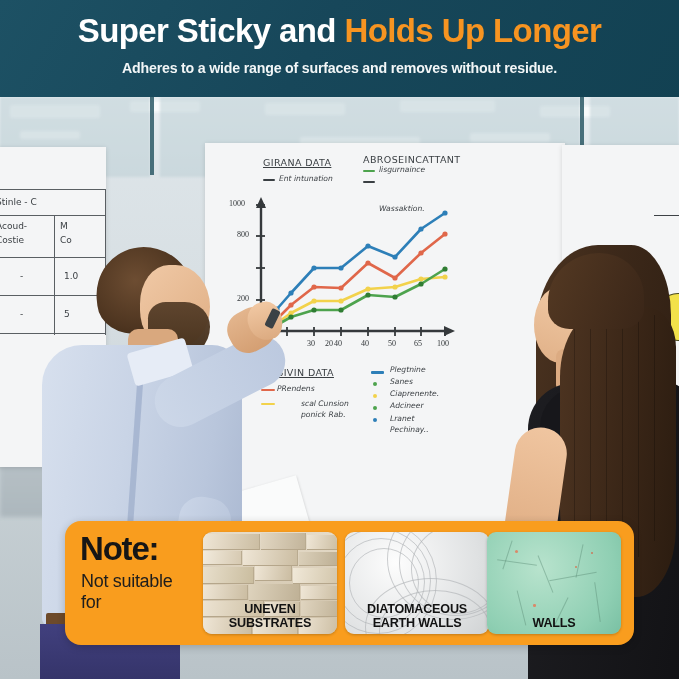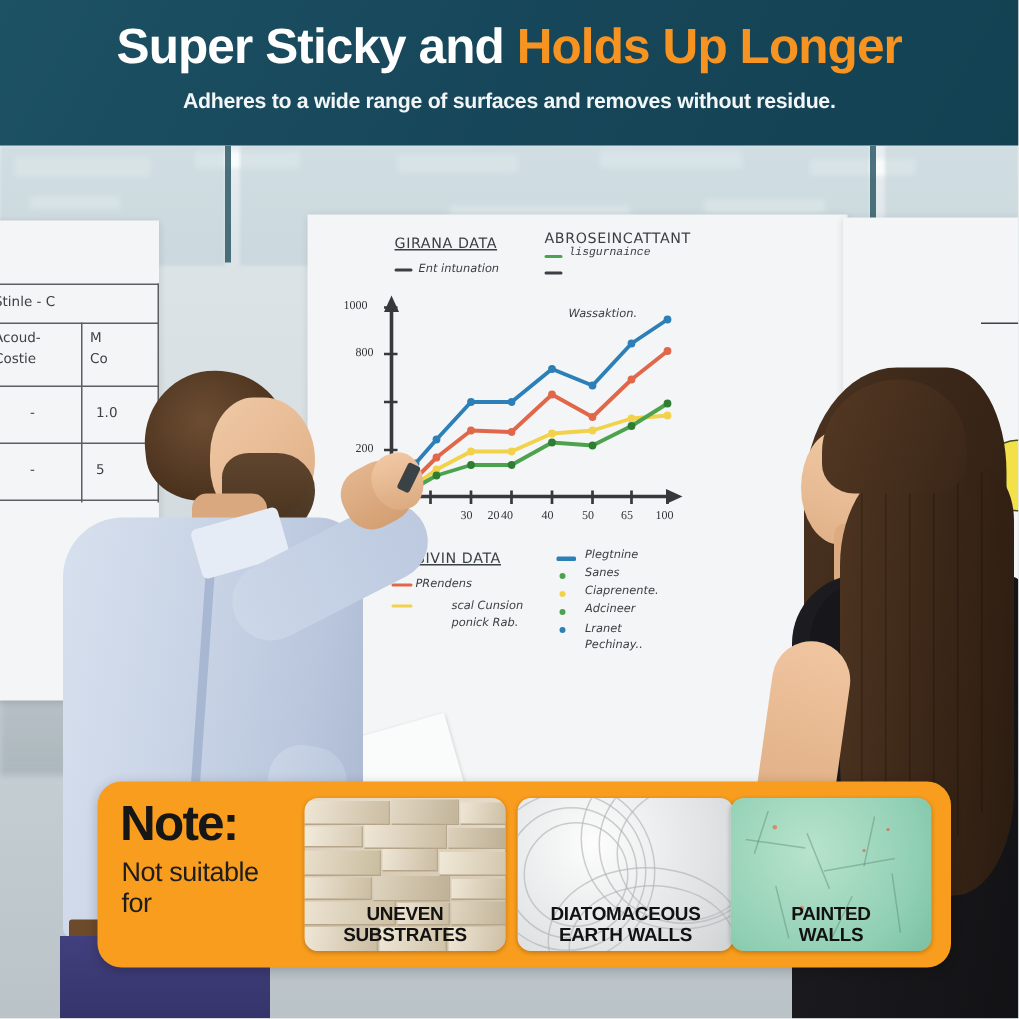"lisgurnaince" span.ttl { font-family: Liberation Mono, monospace -> none }
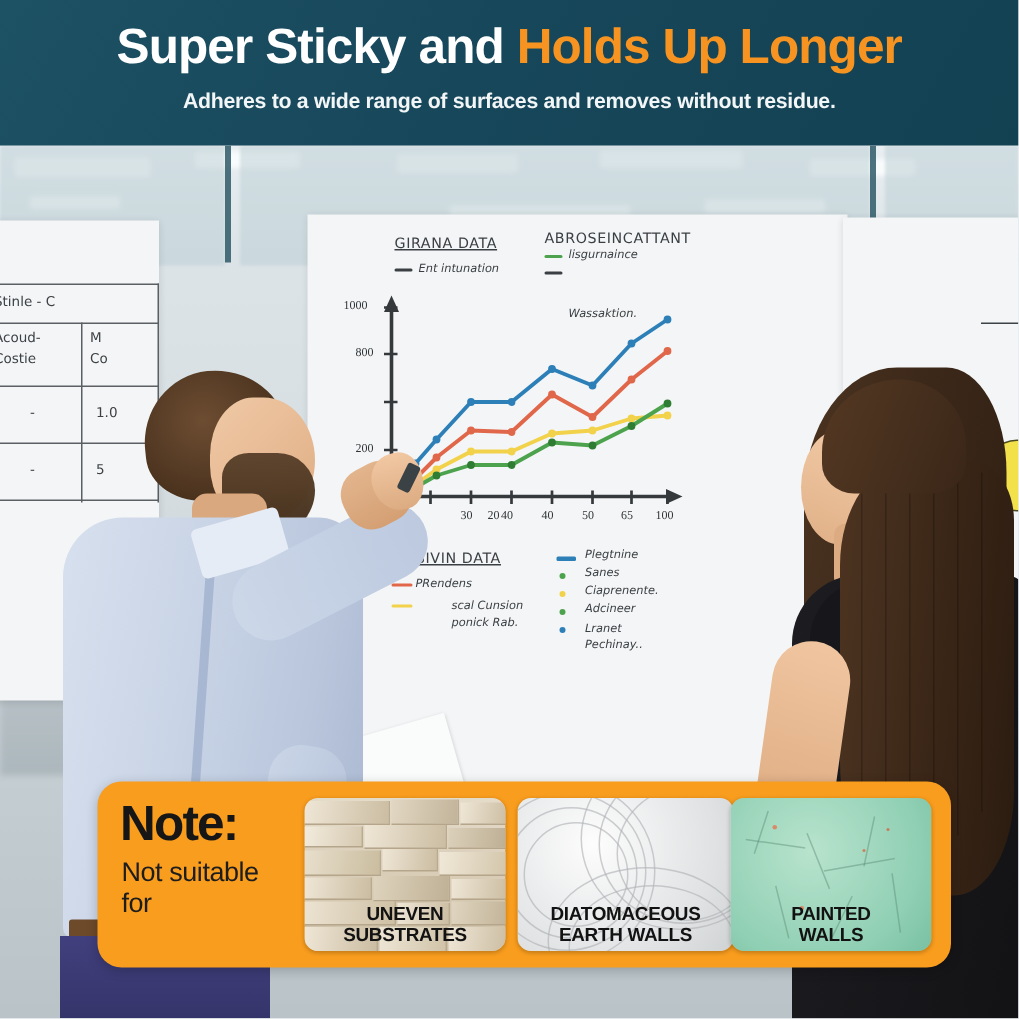"PAINTED" div { html: <div>PAINTED</div> -> none }
